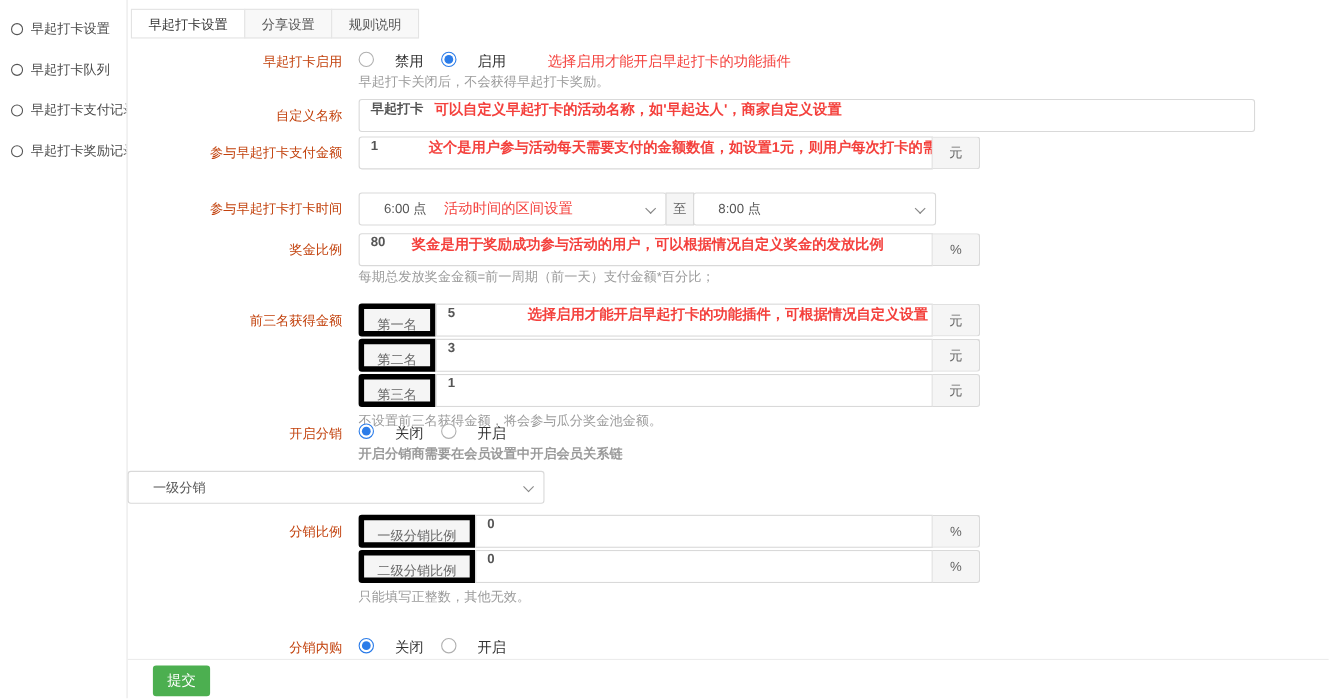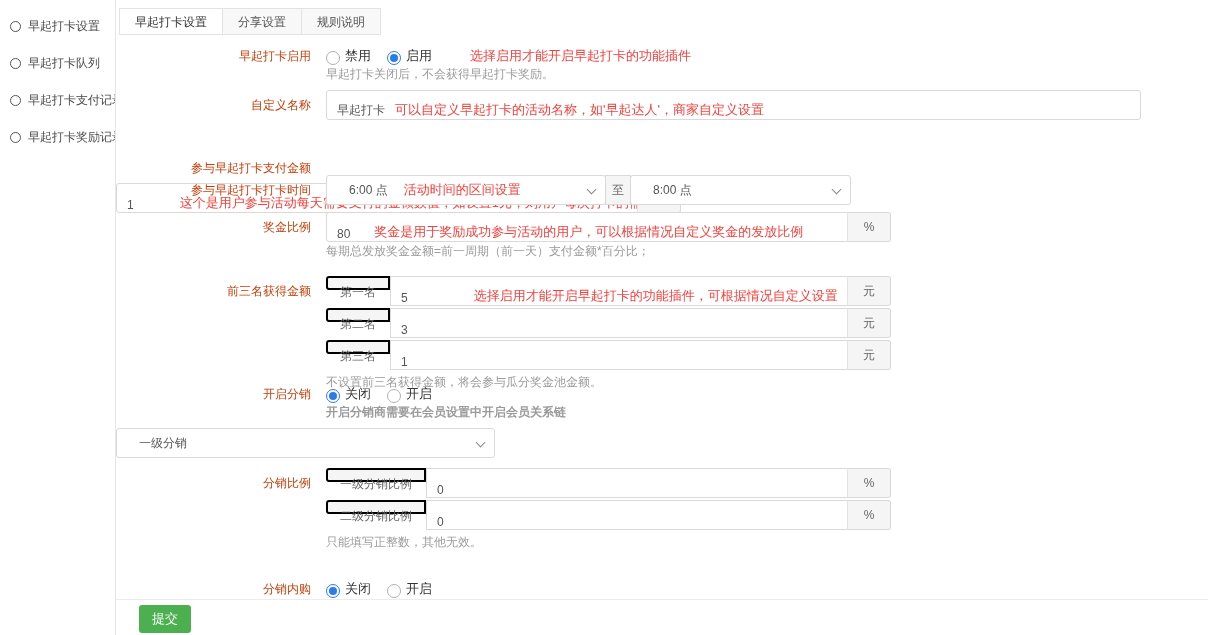"禁用" .ropt { align-items: flex-end -> flex-start; gap: 5px -> 19px }
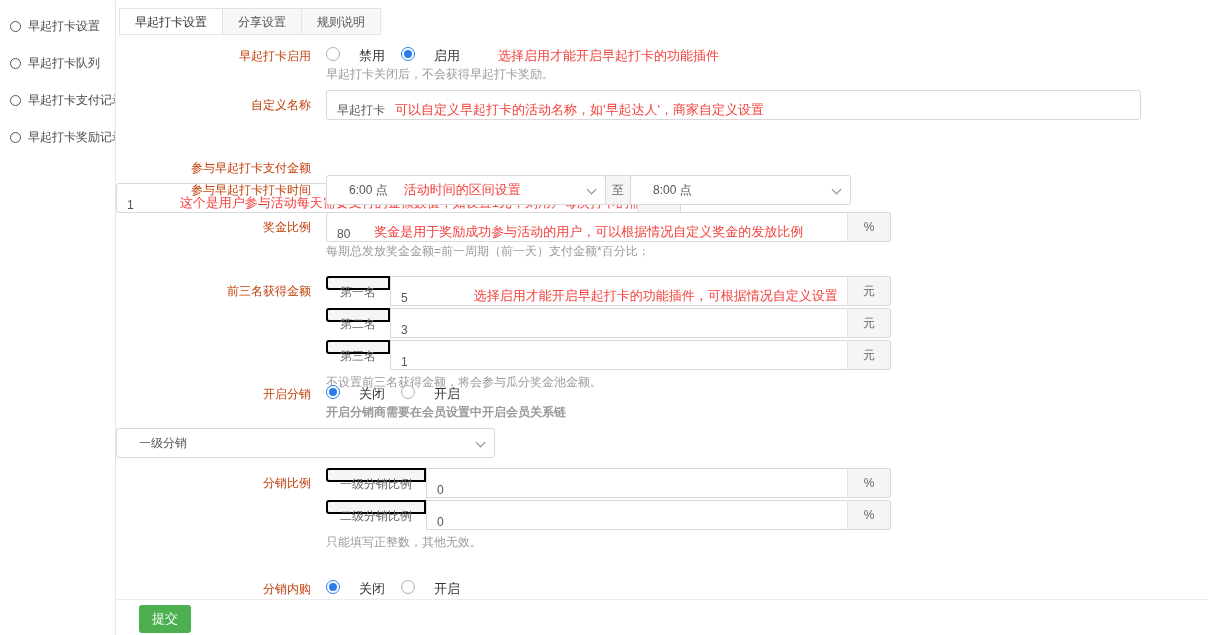"早起打卡" .fi { align-items: flex-end -> flex-start; font-weight: none -> bold }
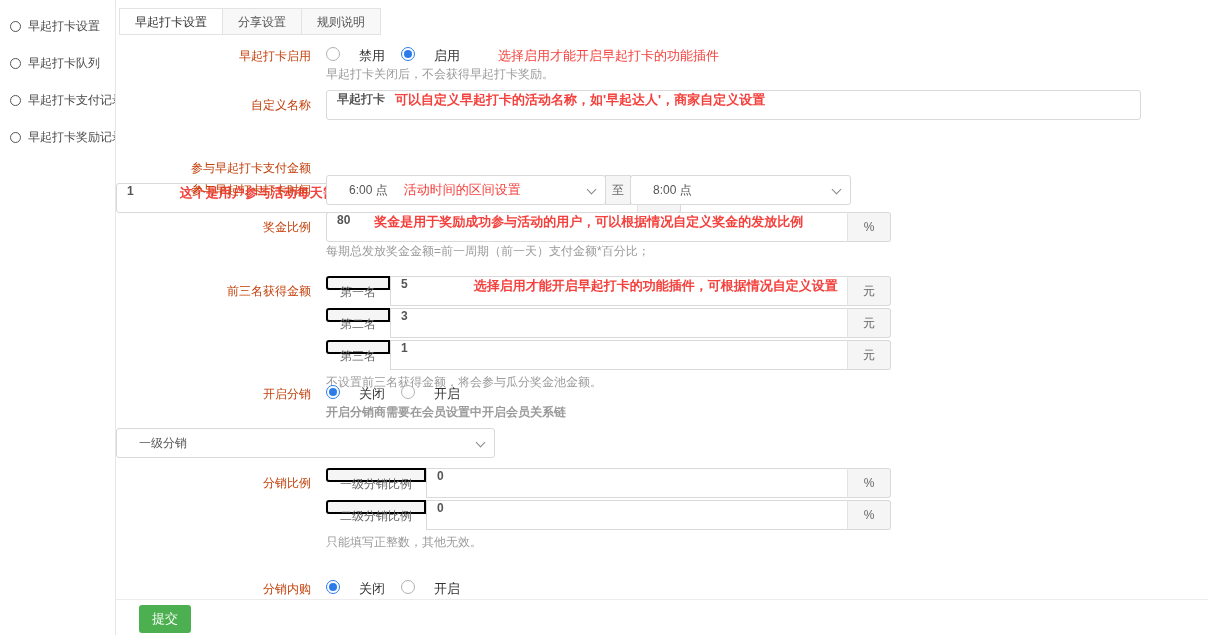"参与早起打卡支付金额" div.row { flex-direction: column -> none; top: 153px -> 124px }
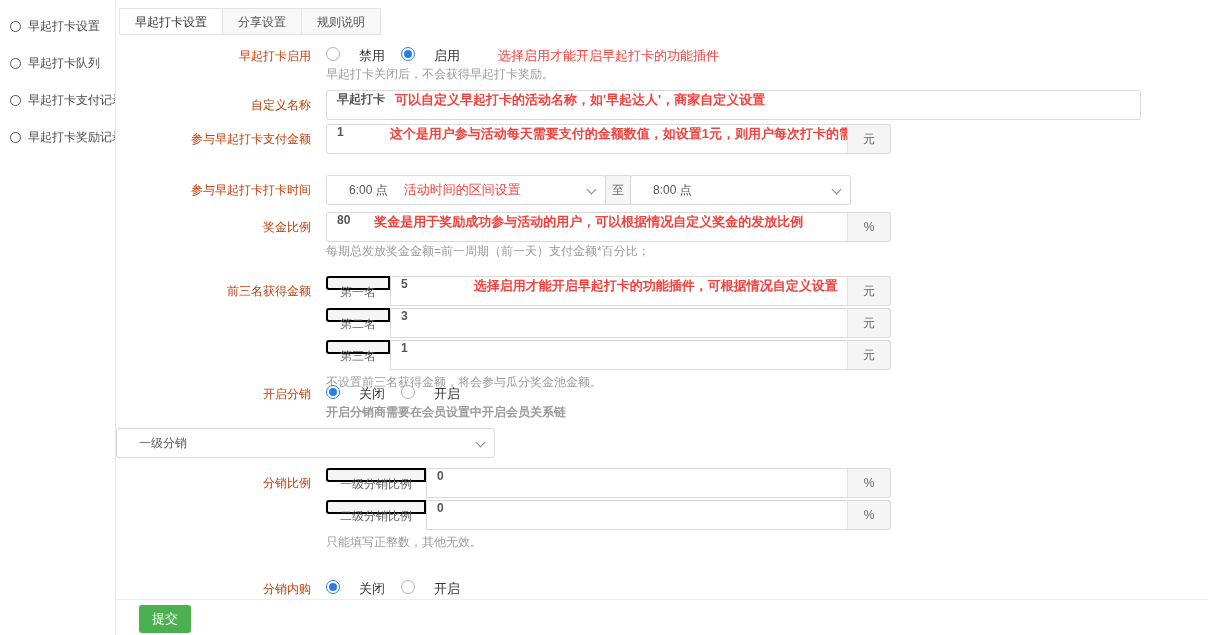"第一名" .addon { border: 2px solid #000000 -> 5px solid #000000; height: 14px -> 30px }
